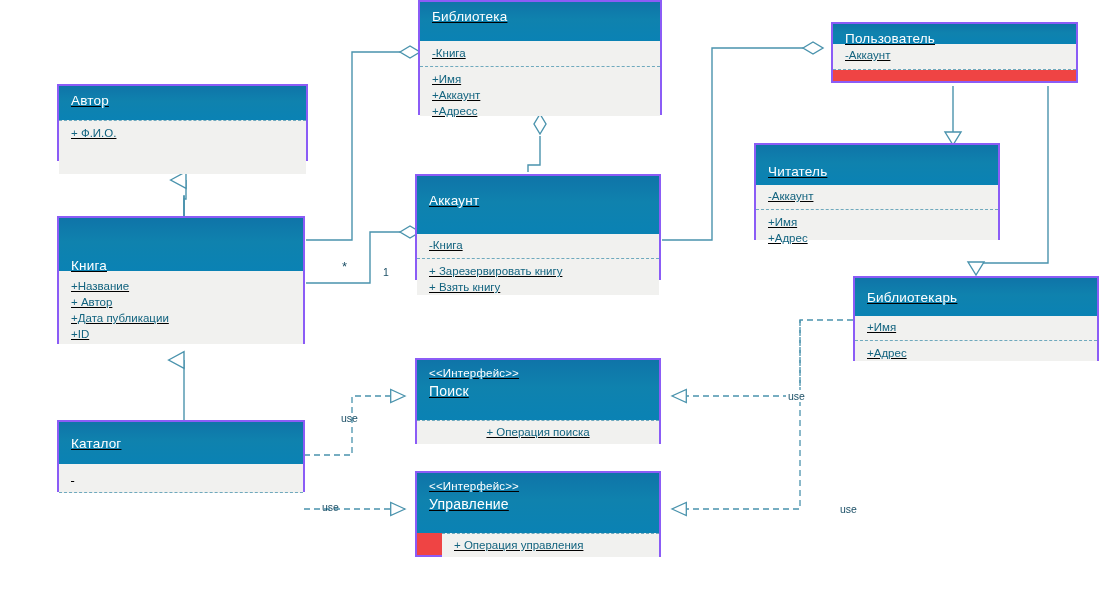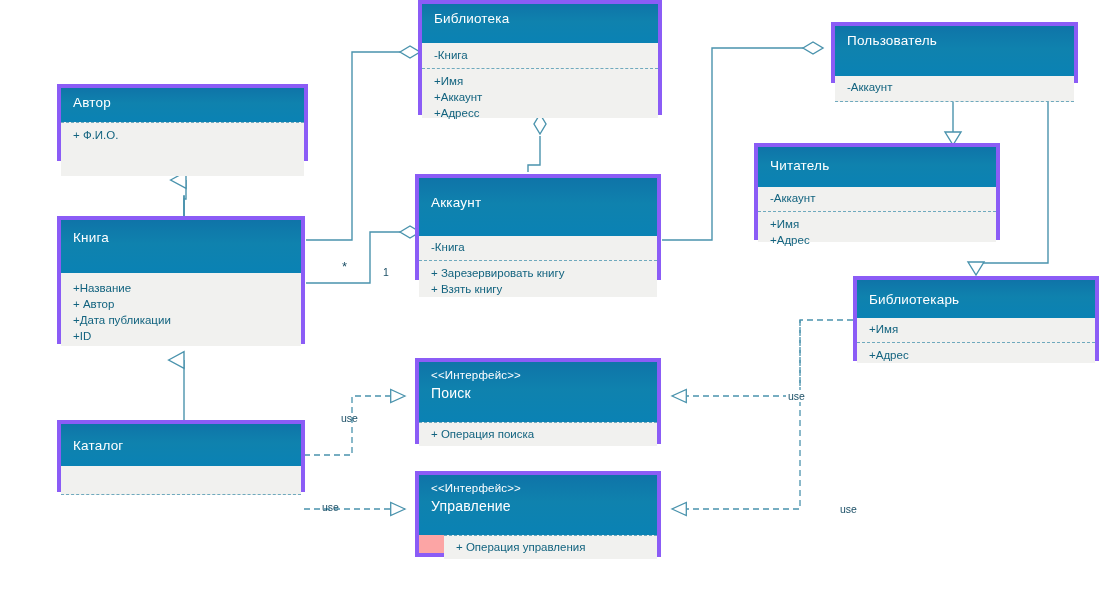"Библиотека" .uml-class { background: #fca5a5 -> #ef4444; border: 4px solid #8b5cf6 -> 2px solid #8b5cf6; text-decoration: none -> underline }
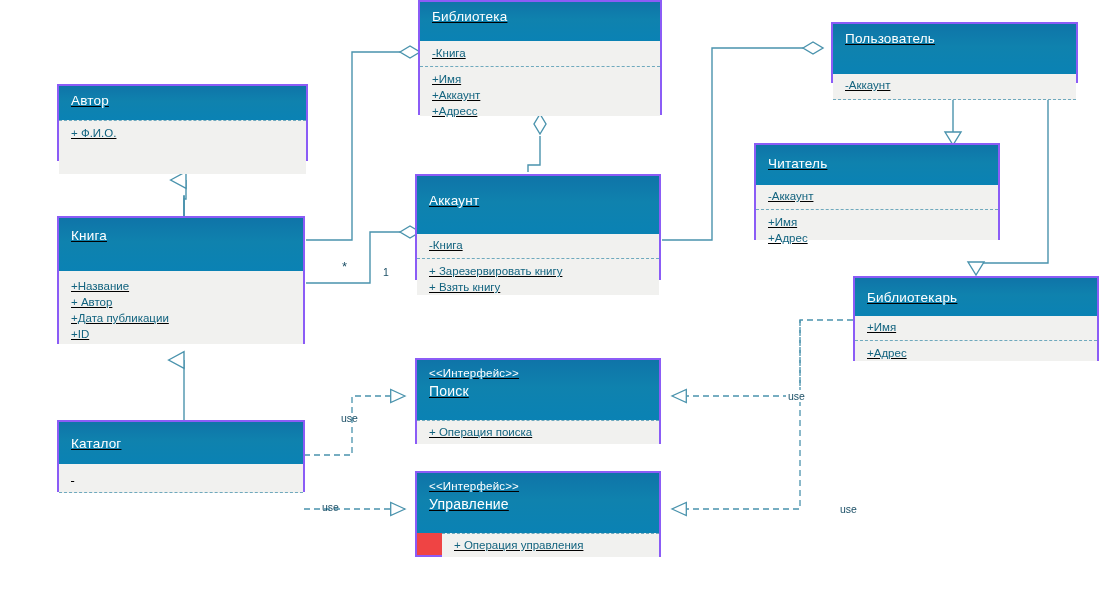"Пользователь" div.uml-header { height: 50px -> 20px }
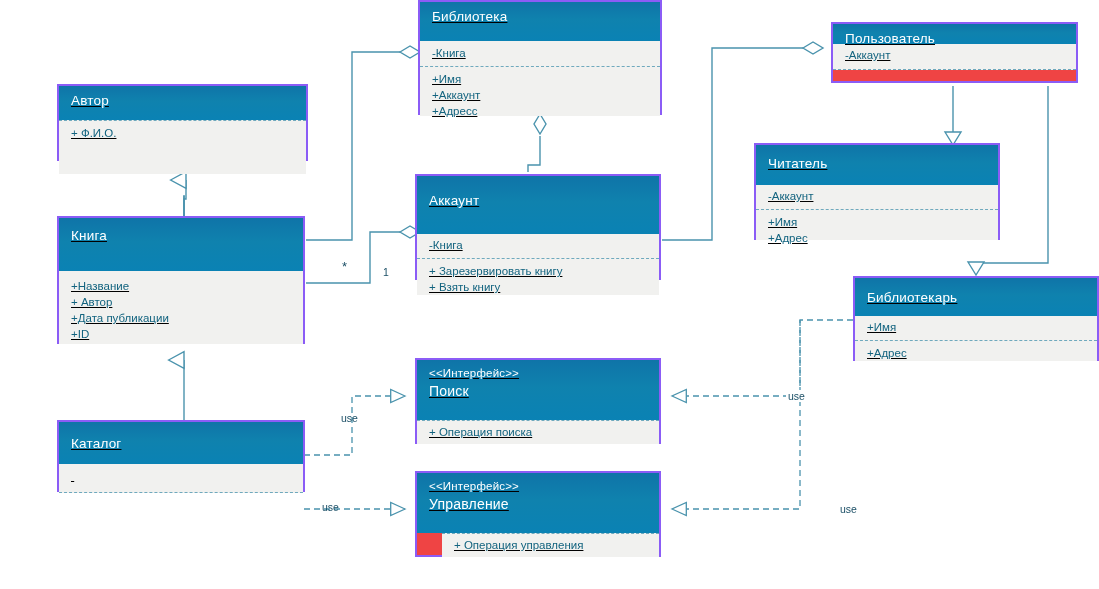"Читатель" span { margin-top: 4px -> 12px }
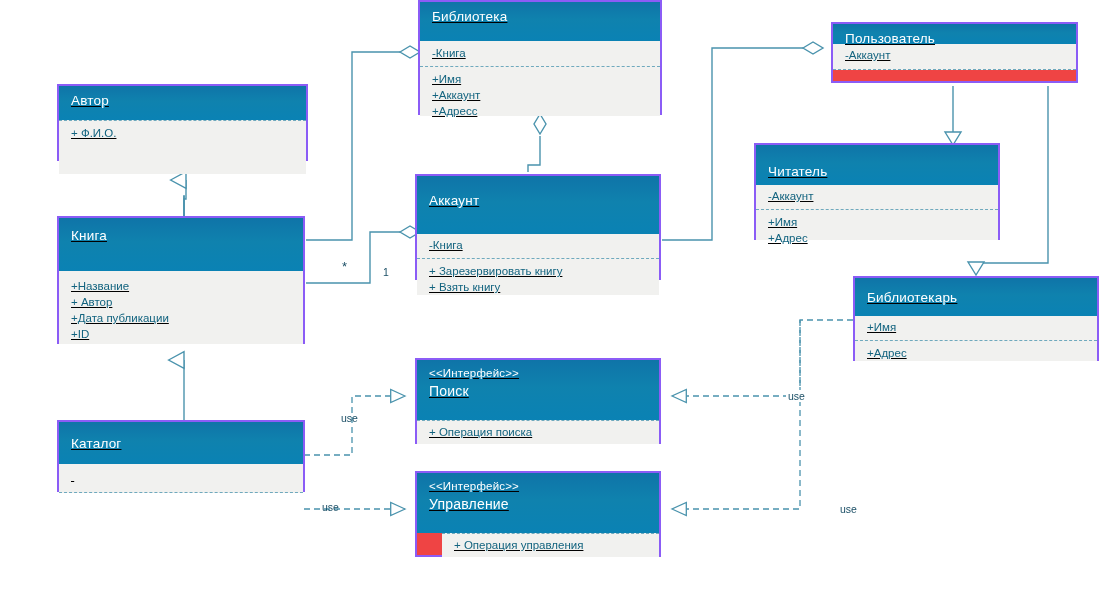"Книга" span { margin-top: 3px -> 33px }
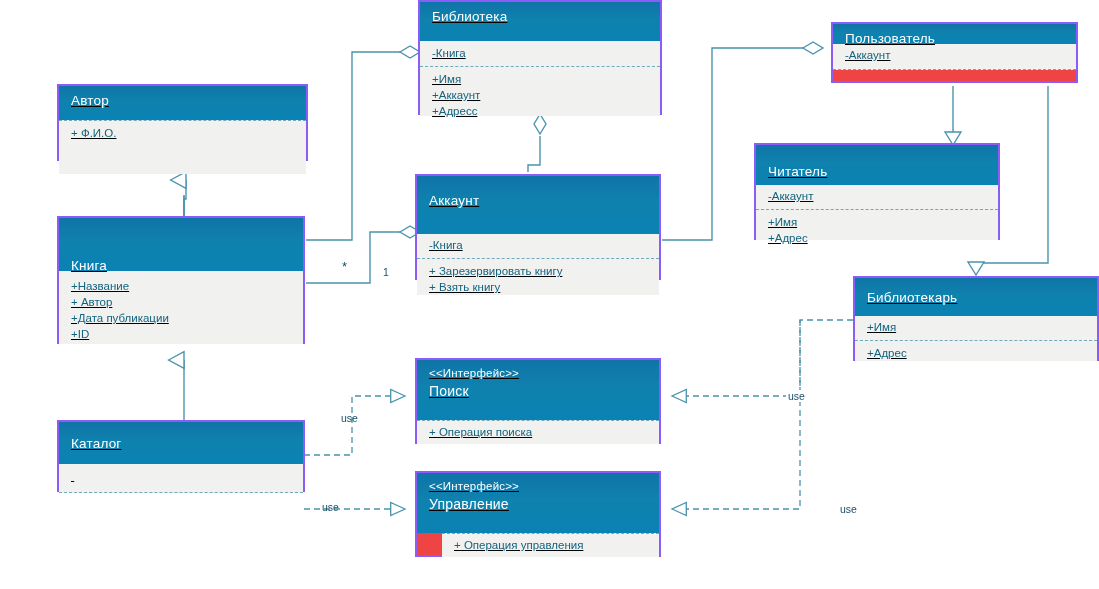"+ Операция поиска" div.uml-compartment { text-align: none -> center }
